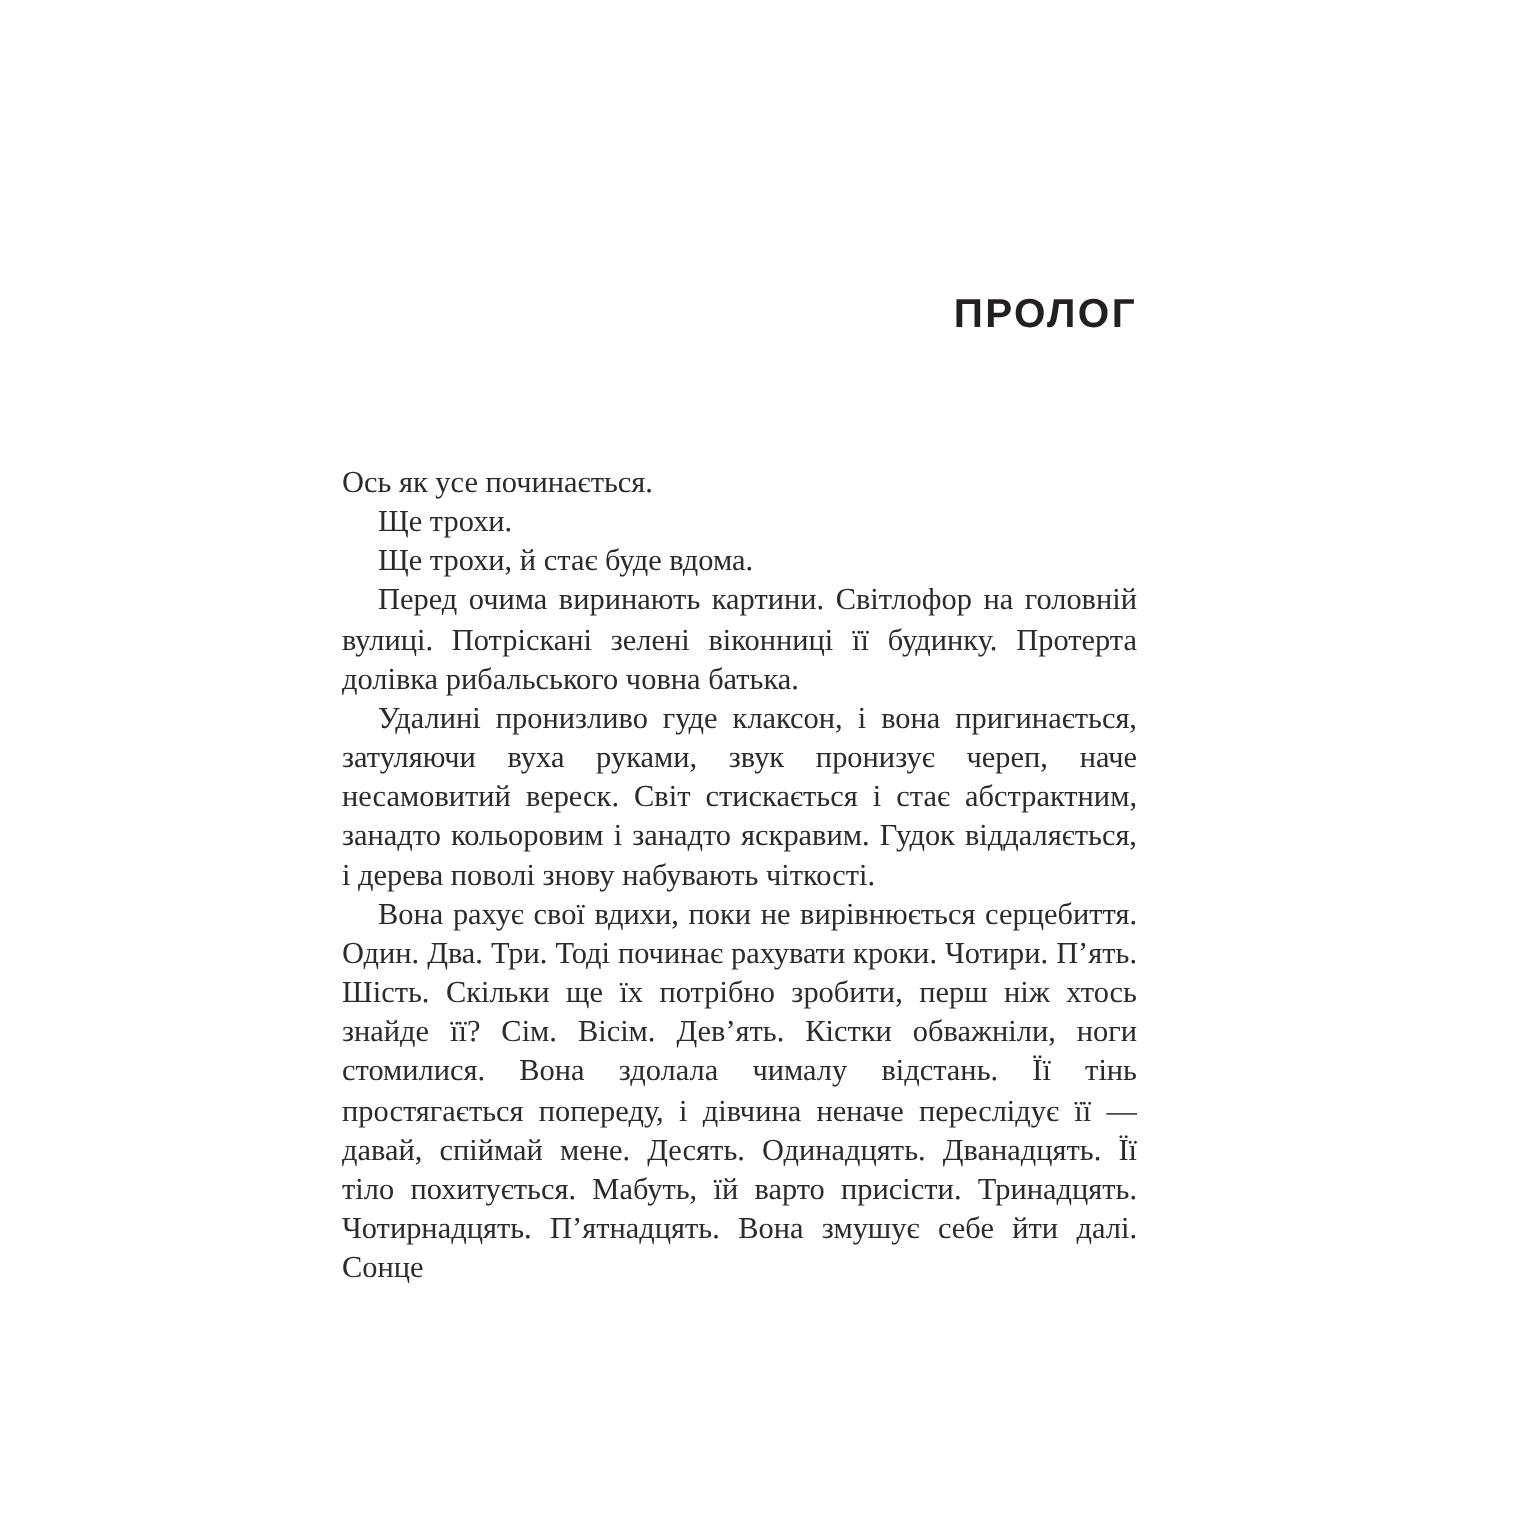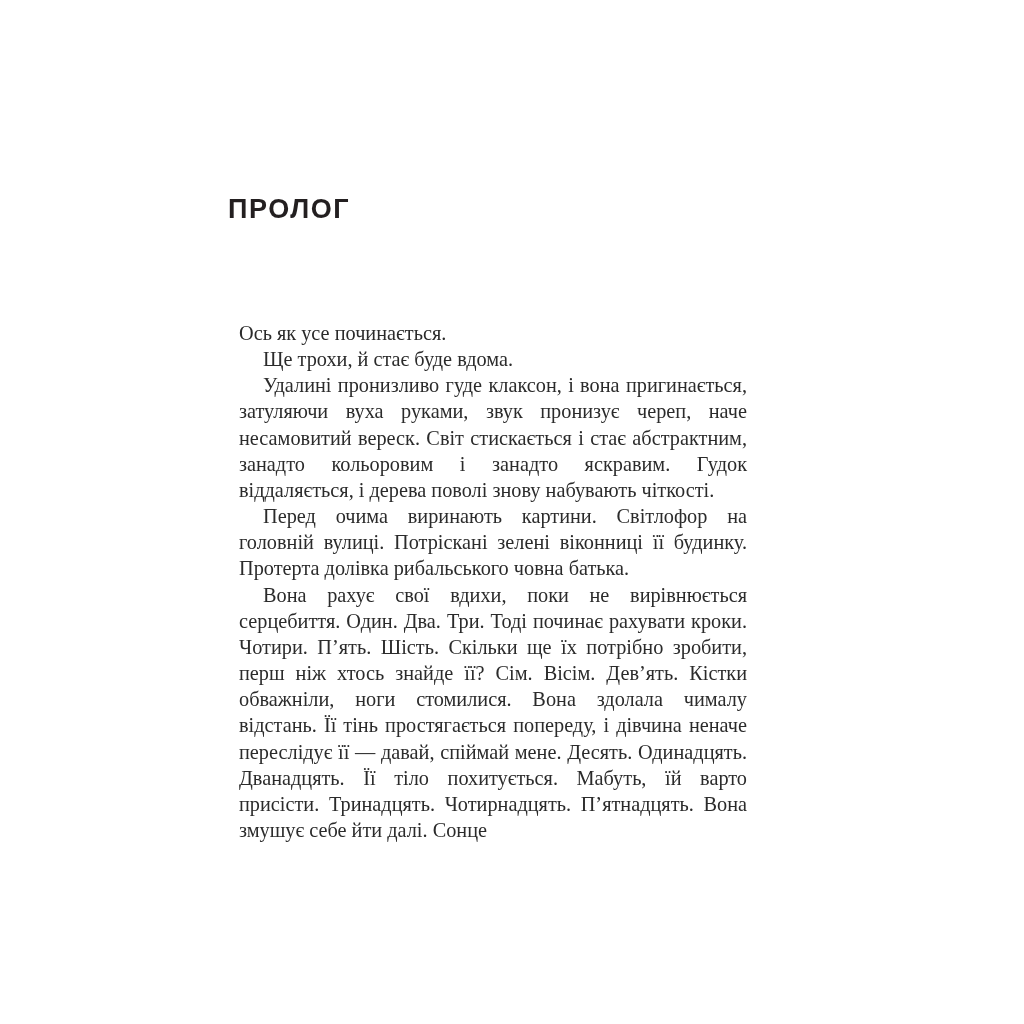"ПРОЛОГ" .chapter-title { text-align: left -> right }
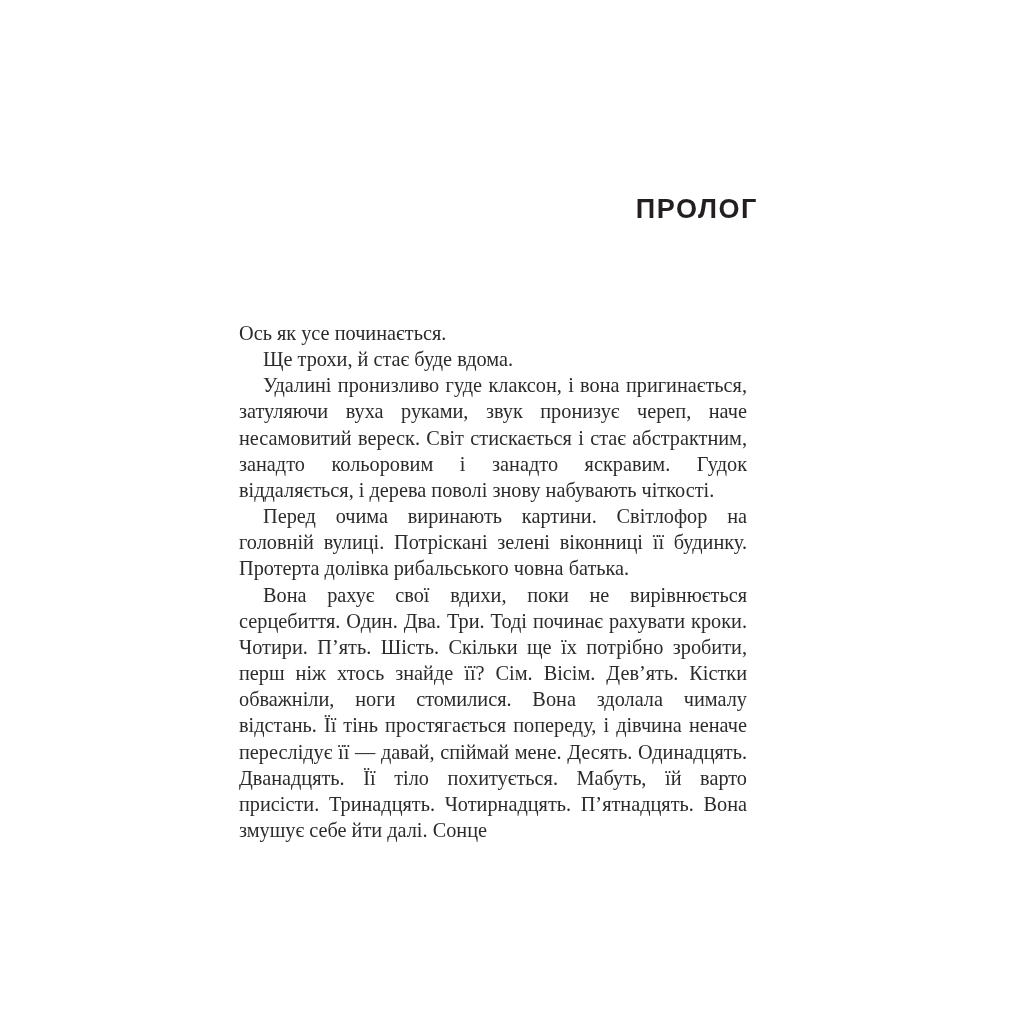"Ось як усе починається." .body-copy { margin: 11px -> 0 }
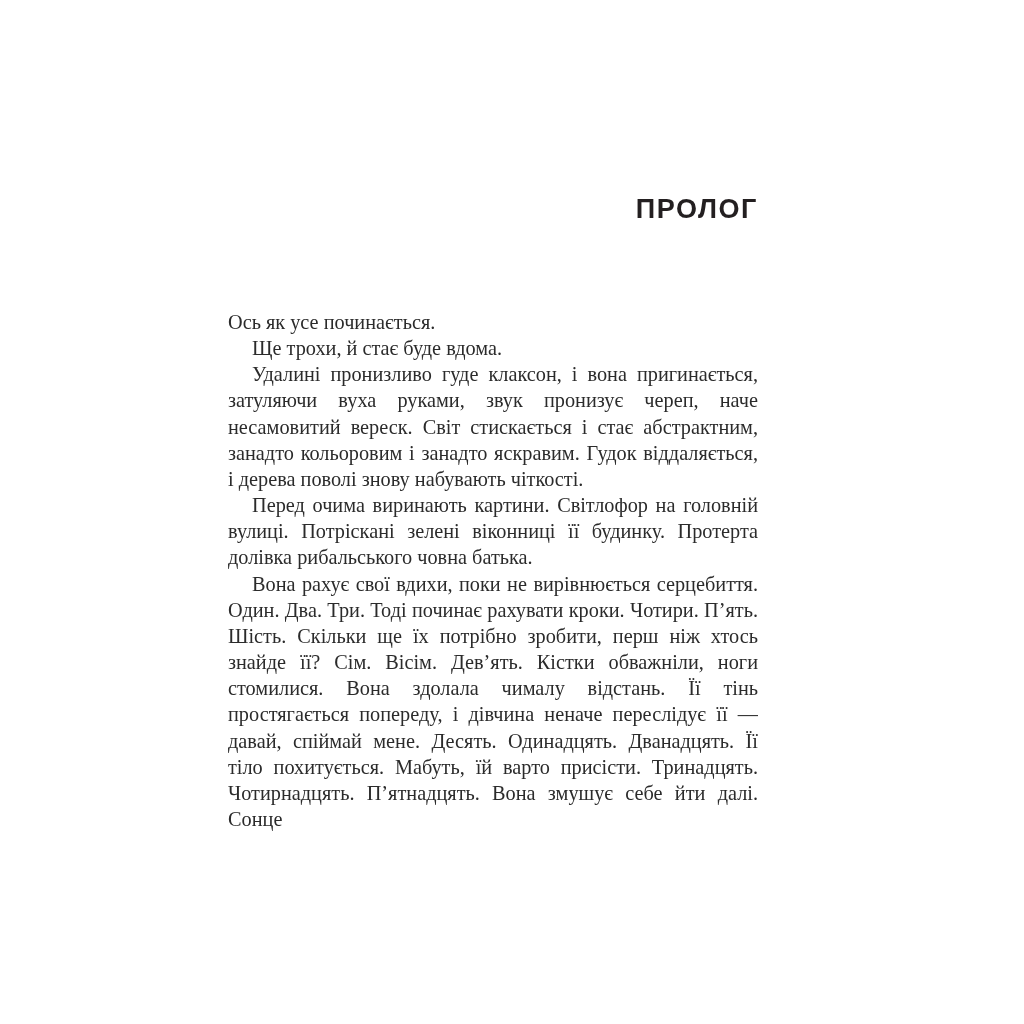"Ще трохи." p.para { html: none -> <p>Ще трохи.</p> }
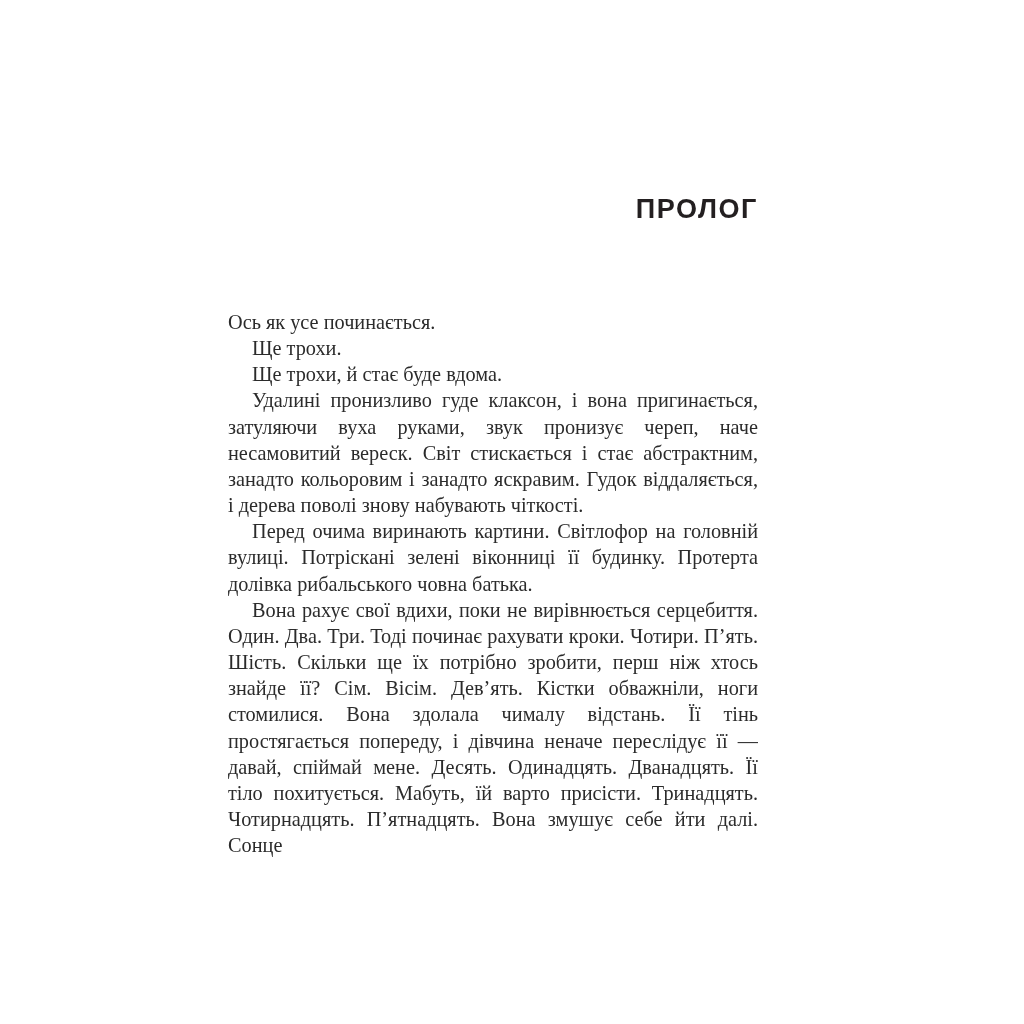"Удалині пронизливо гуде клаксон, і" p.para { order: before "Перед очима виринають картини. Світлофор" -> after "Перед очима виринають картини. Світлофор" }
